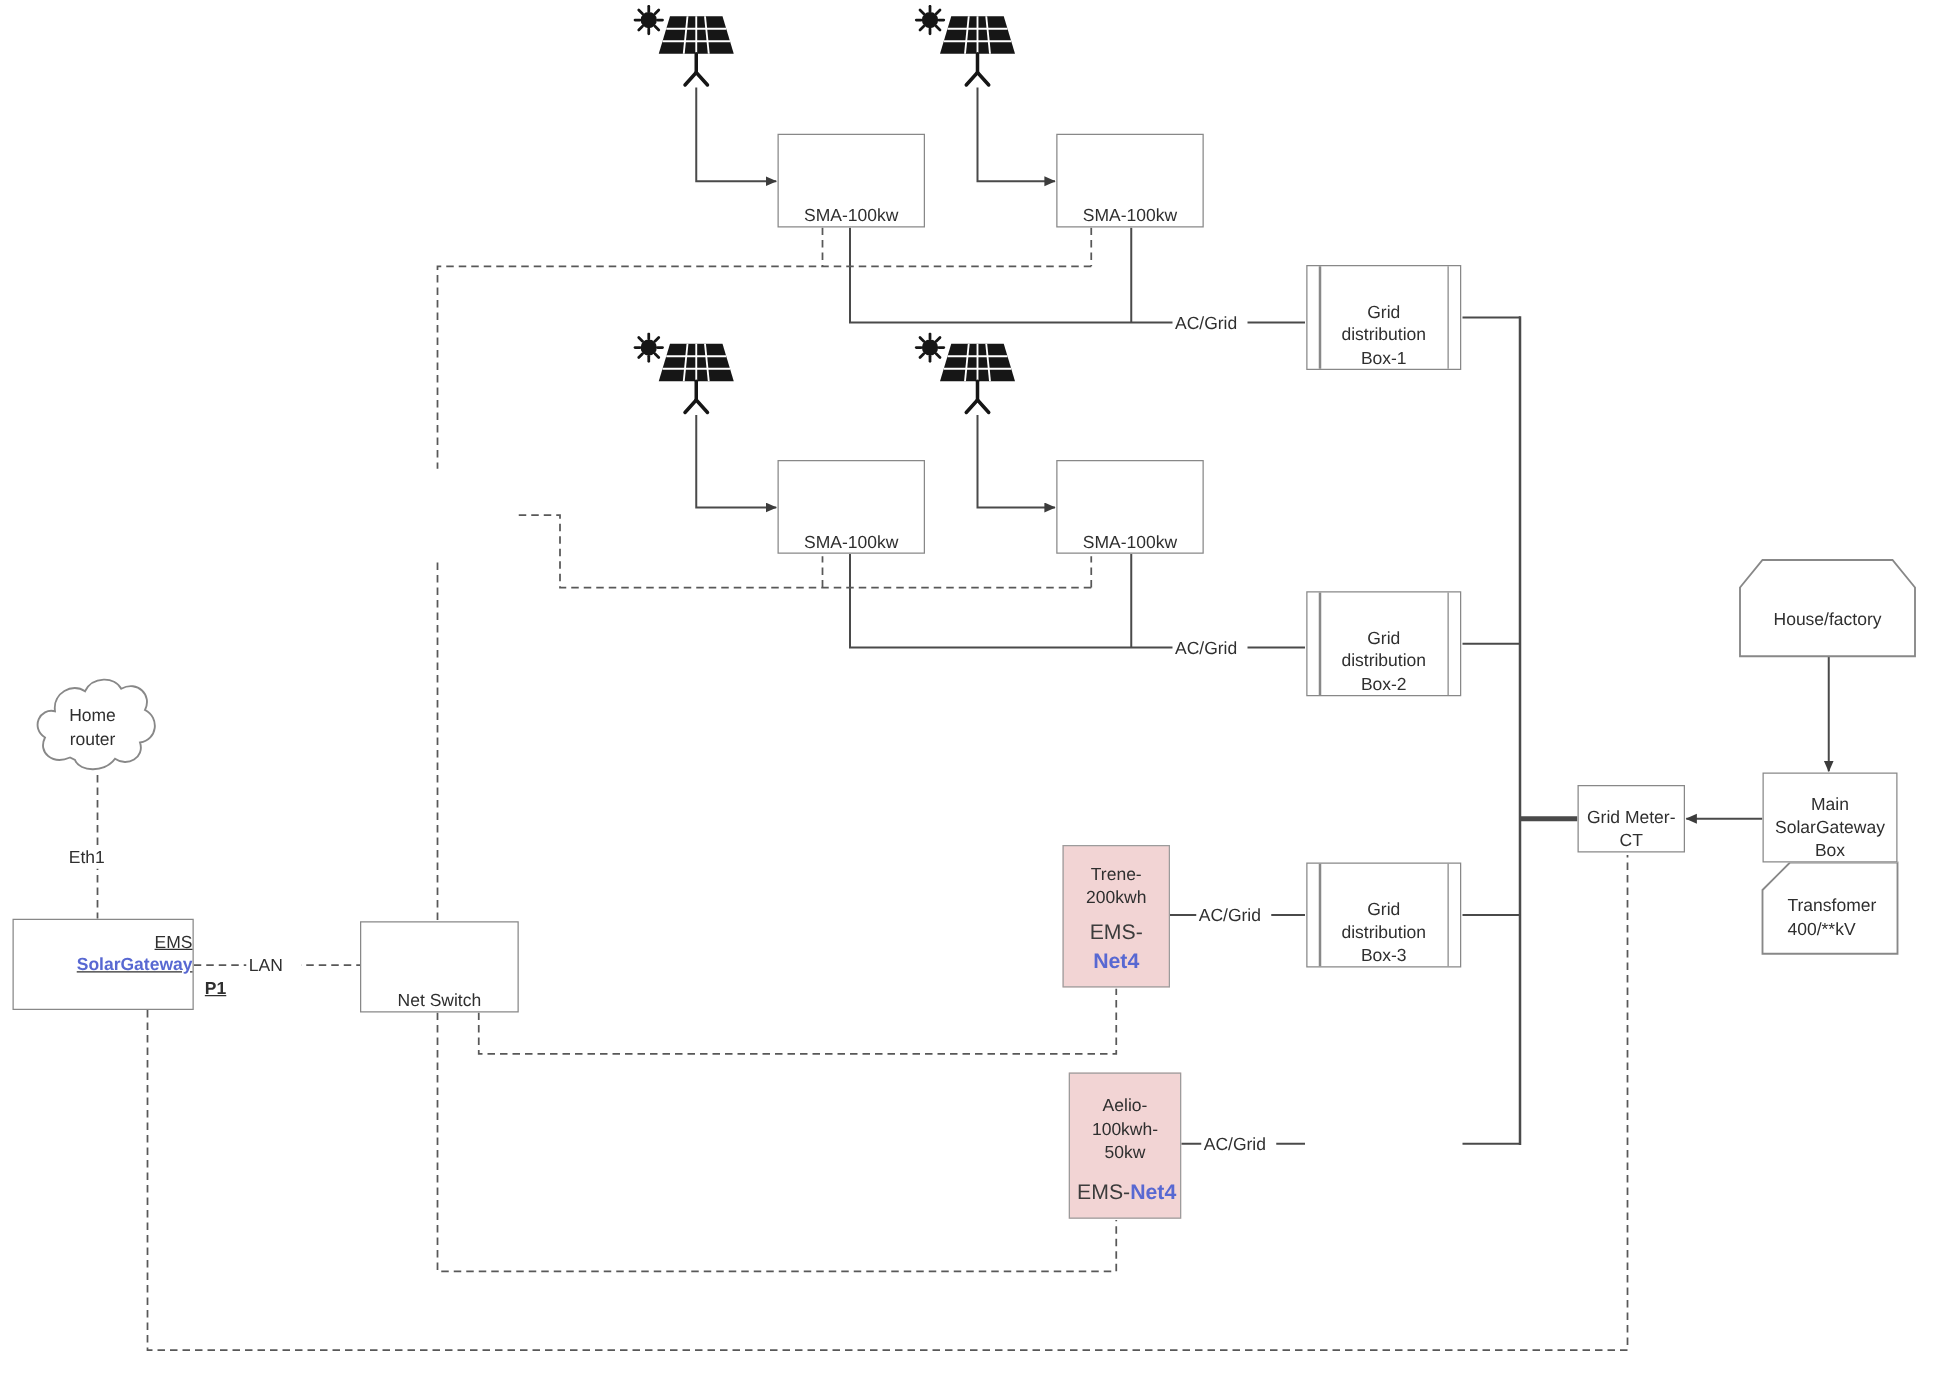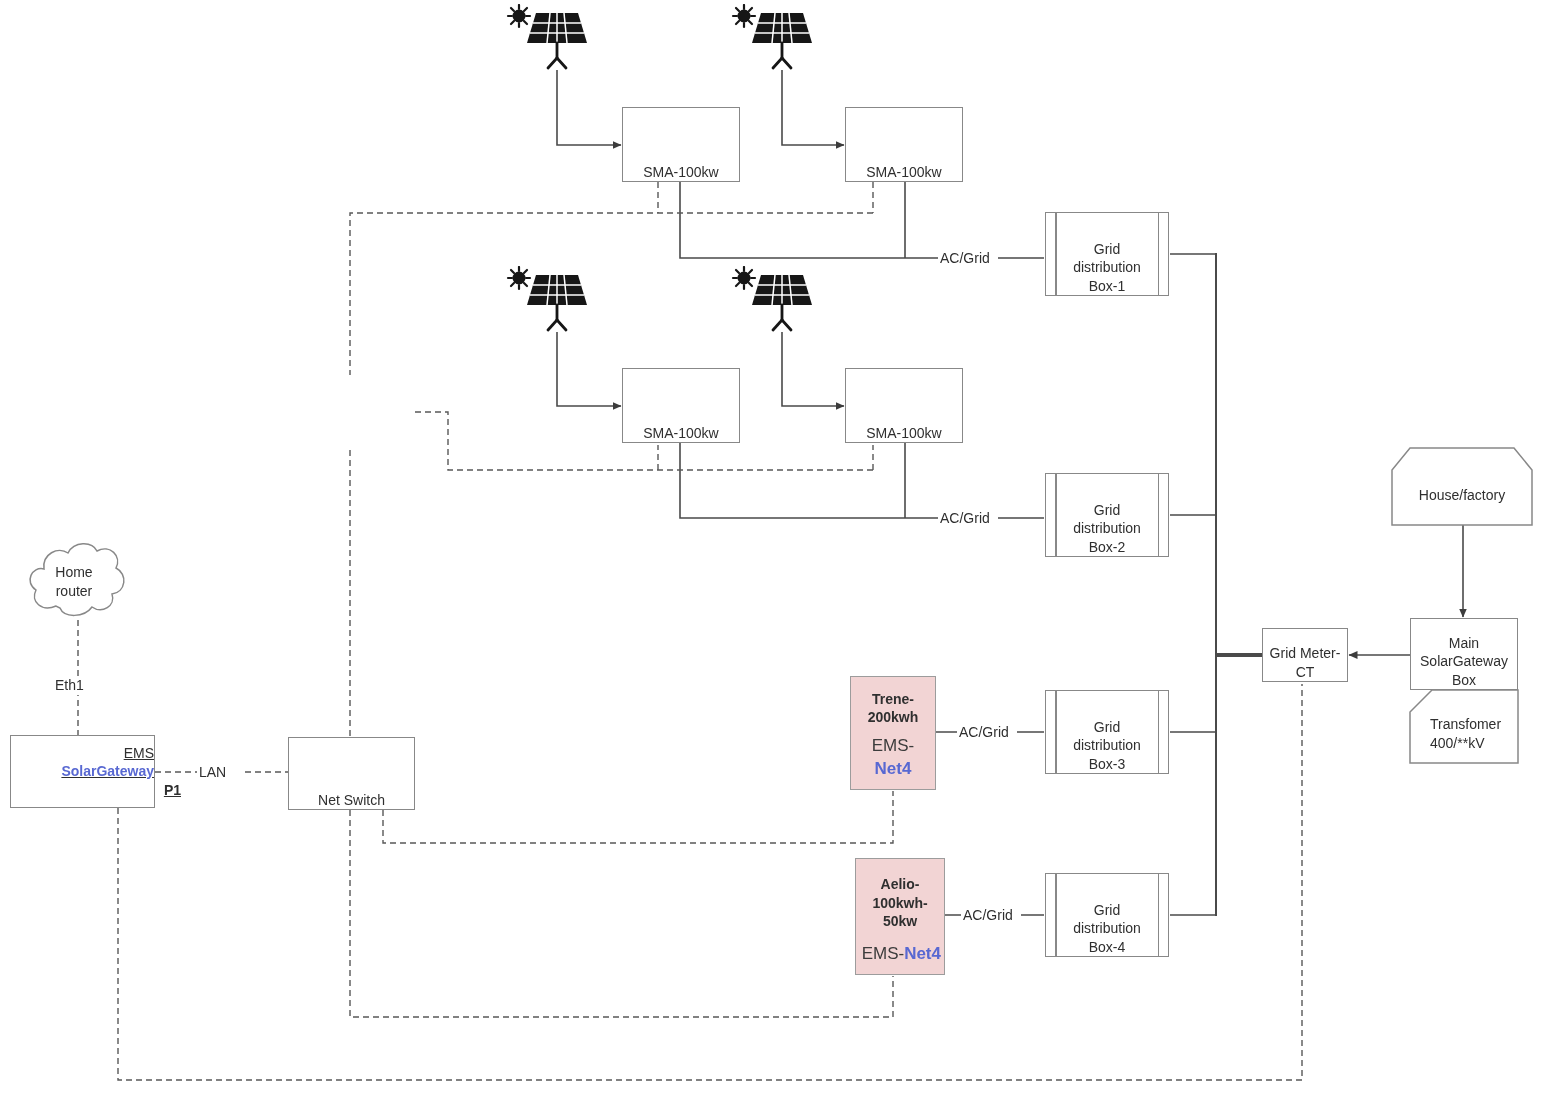"Trene-200kwh" .bat-main { font-weight: bold -> none }
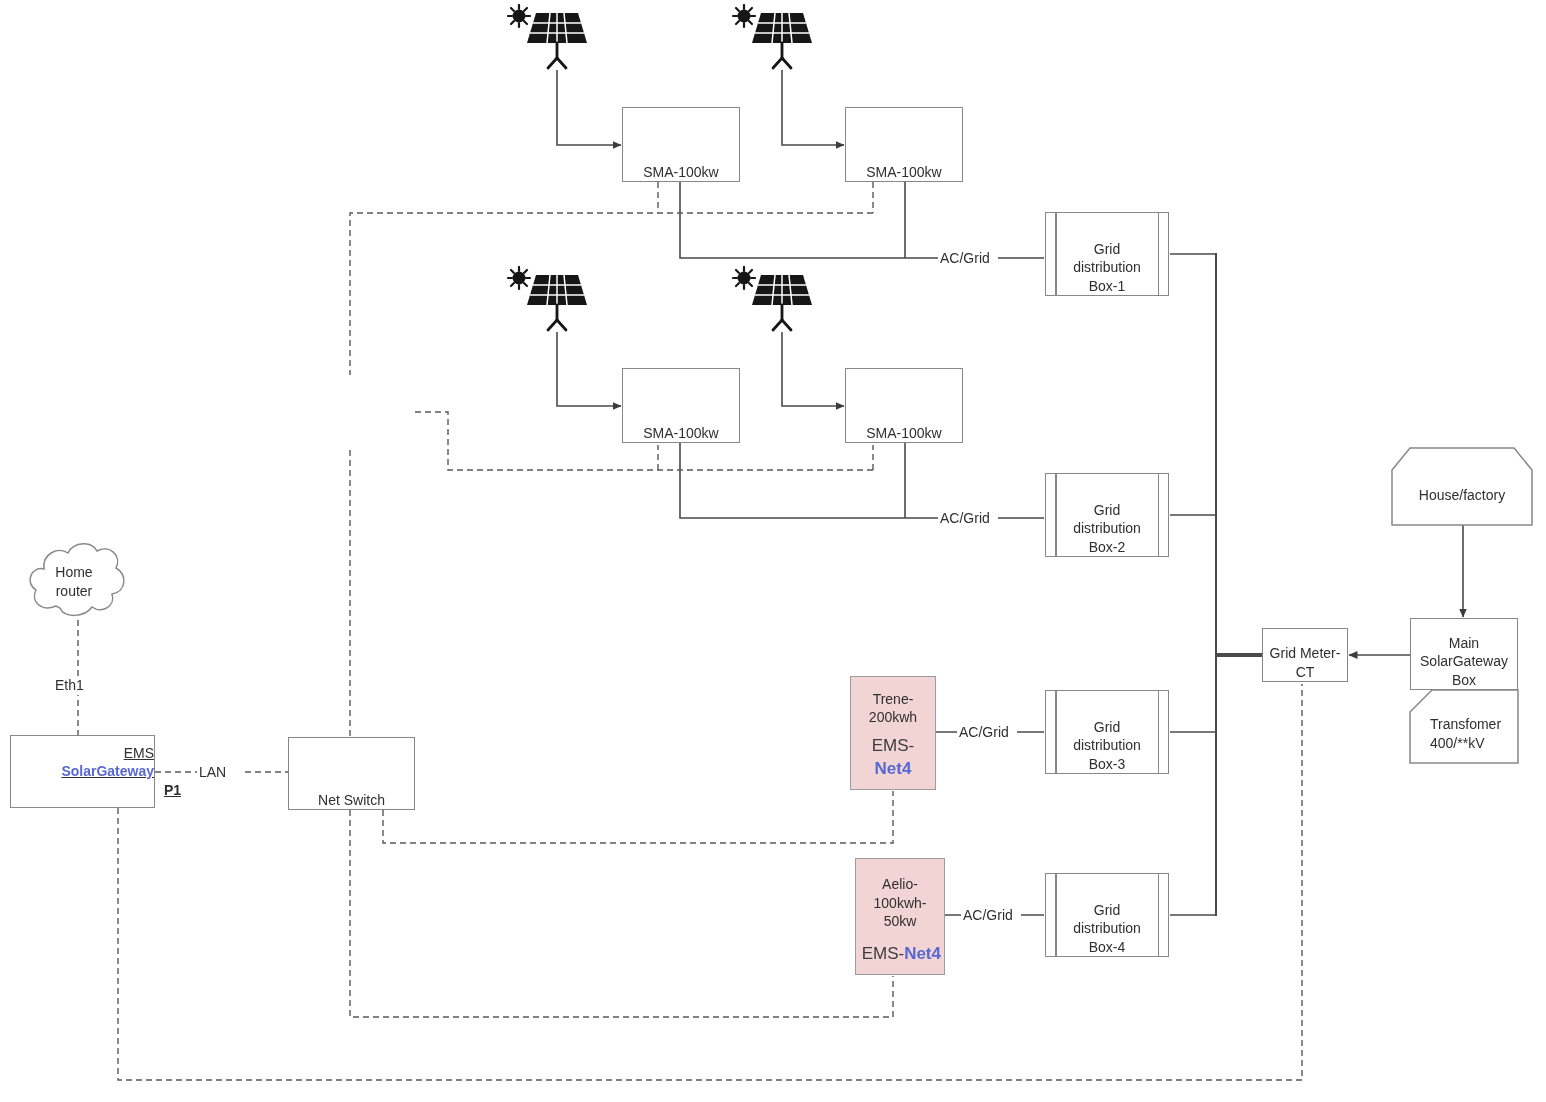"Grid distribution Box-4" div.node { html: <div> <span>Grid distribution Box-4</span> </div> -> none }
